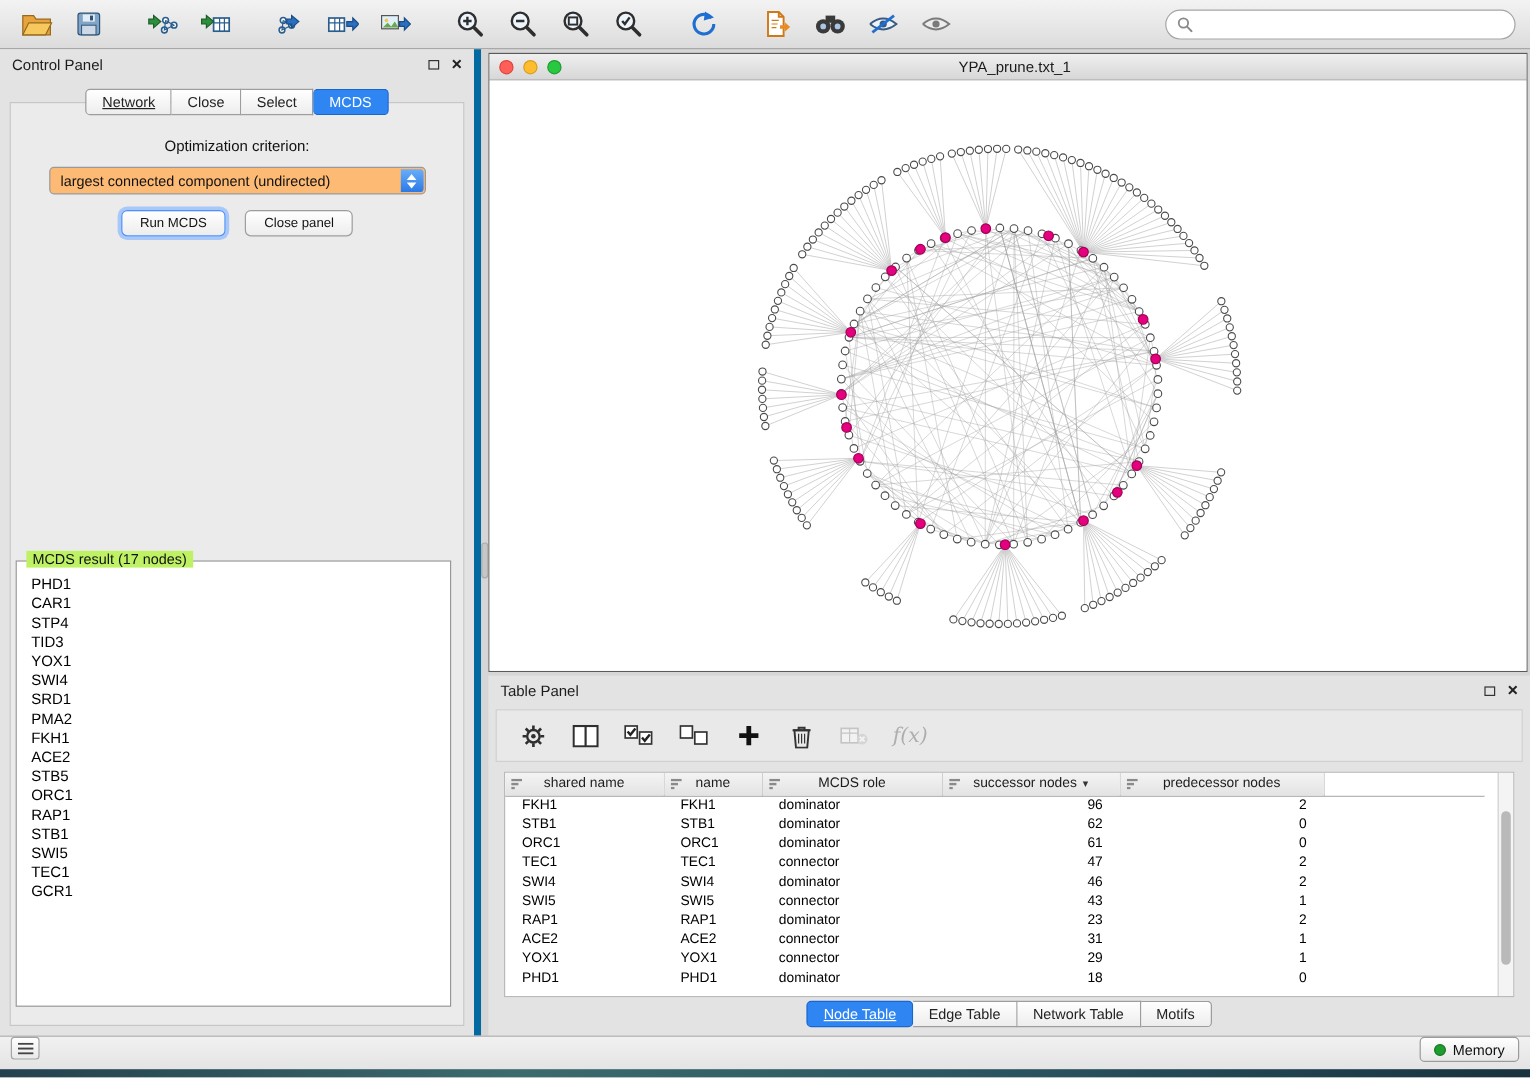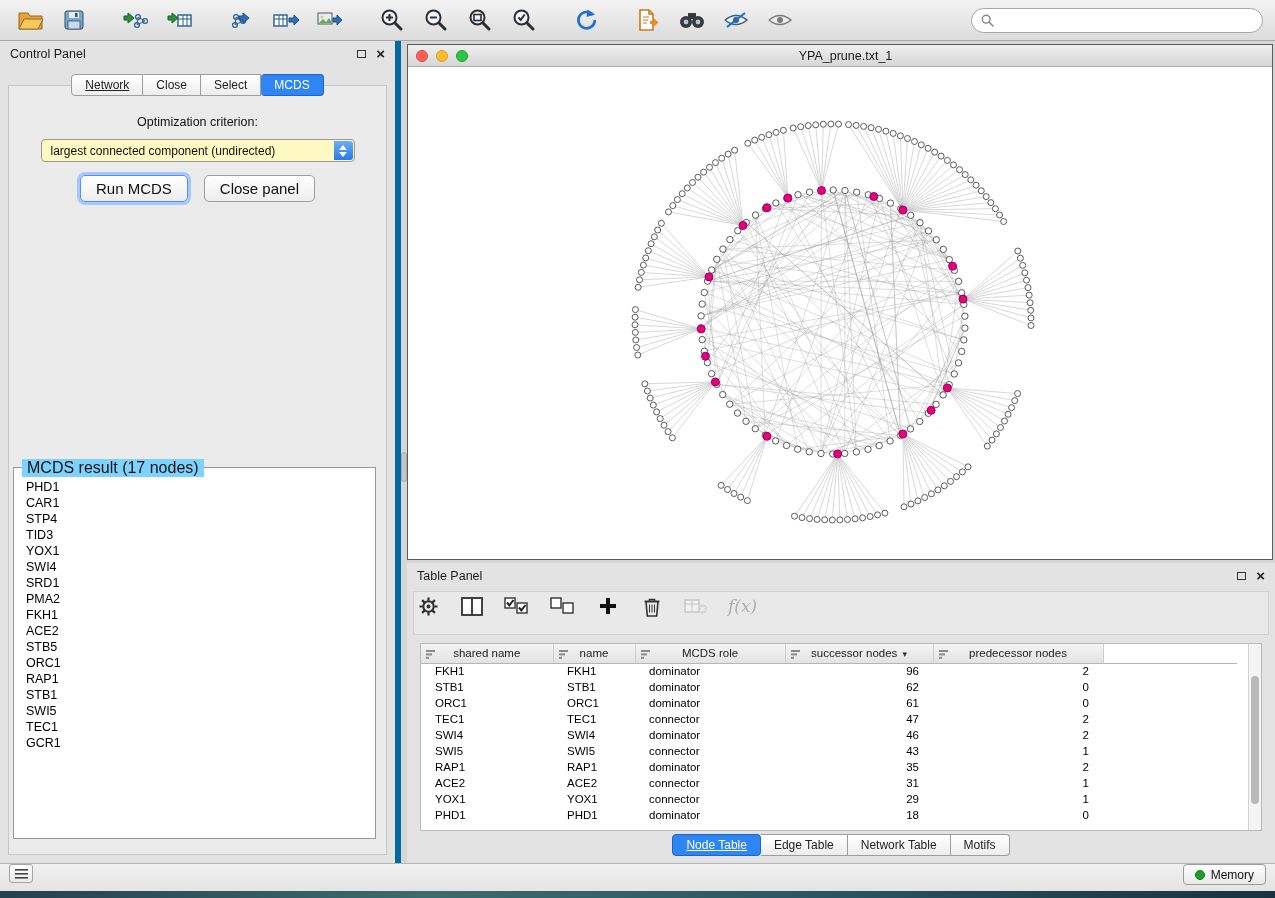"largest connected component (undirected)" #criterion-select { background: #fef9c3 -> #fdba74 }
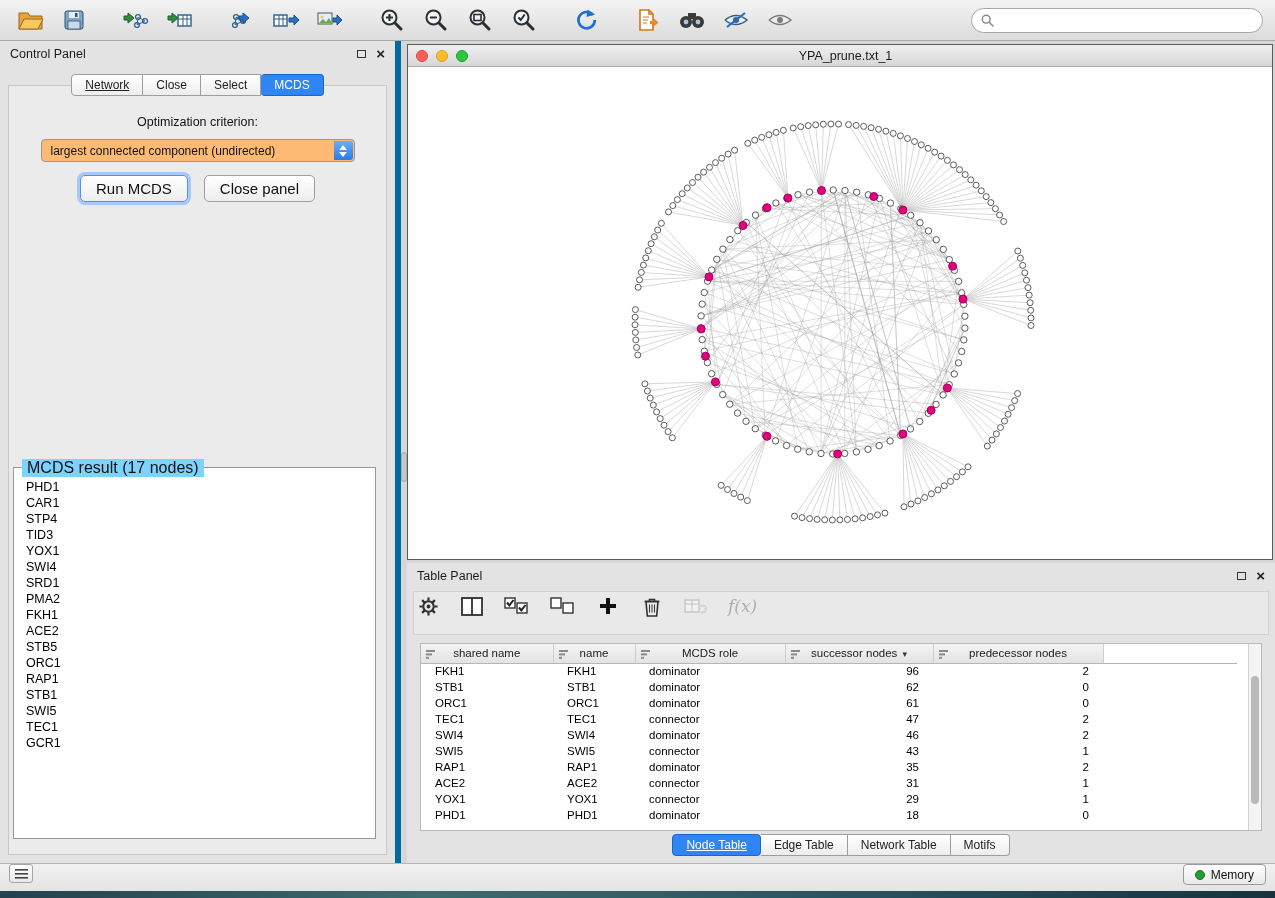"Run MCDS" .mac-btn { font-size: 15px -> 11px }
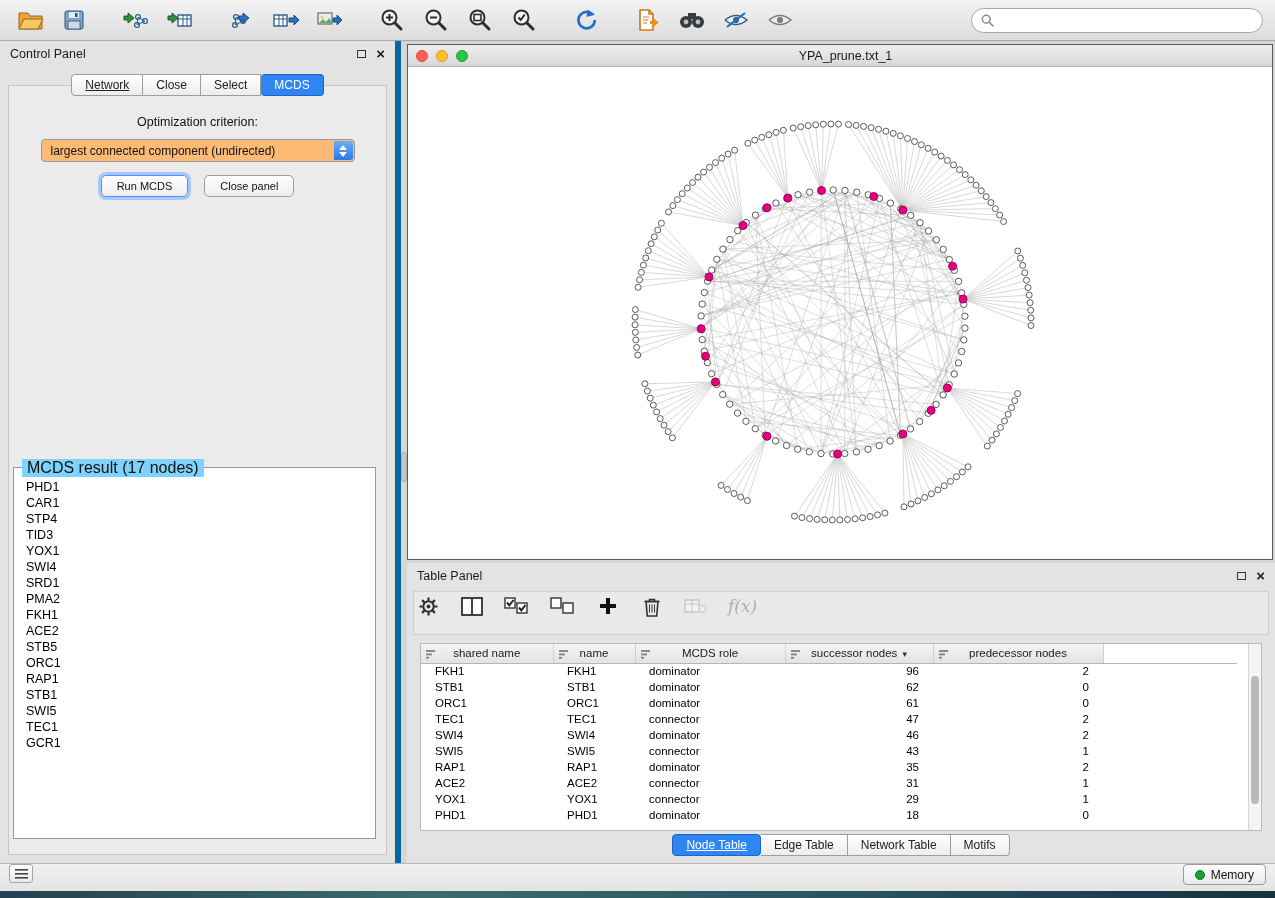"MCDS result (17 nodes)" #mcds-legend { background: #7dd3fc -> #bef264; font-size: 16px -> 12px }
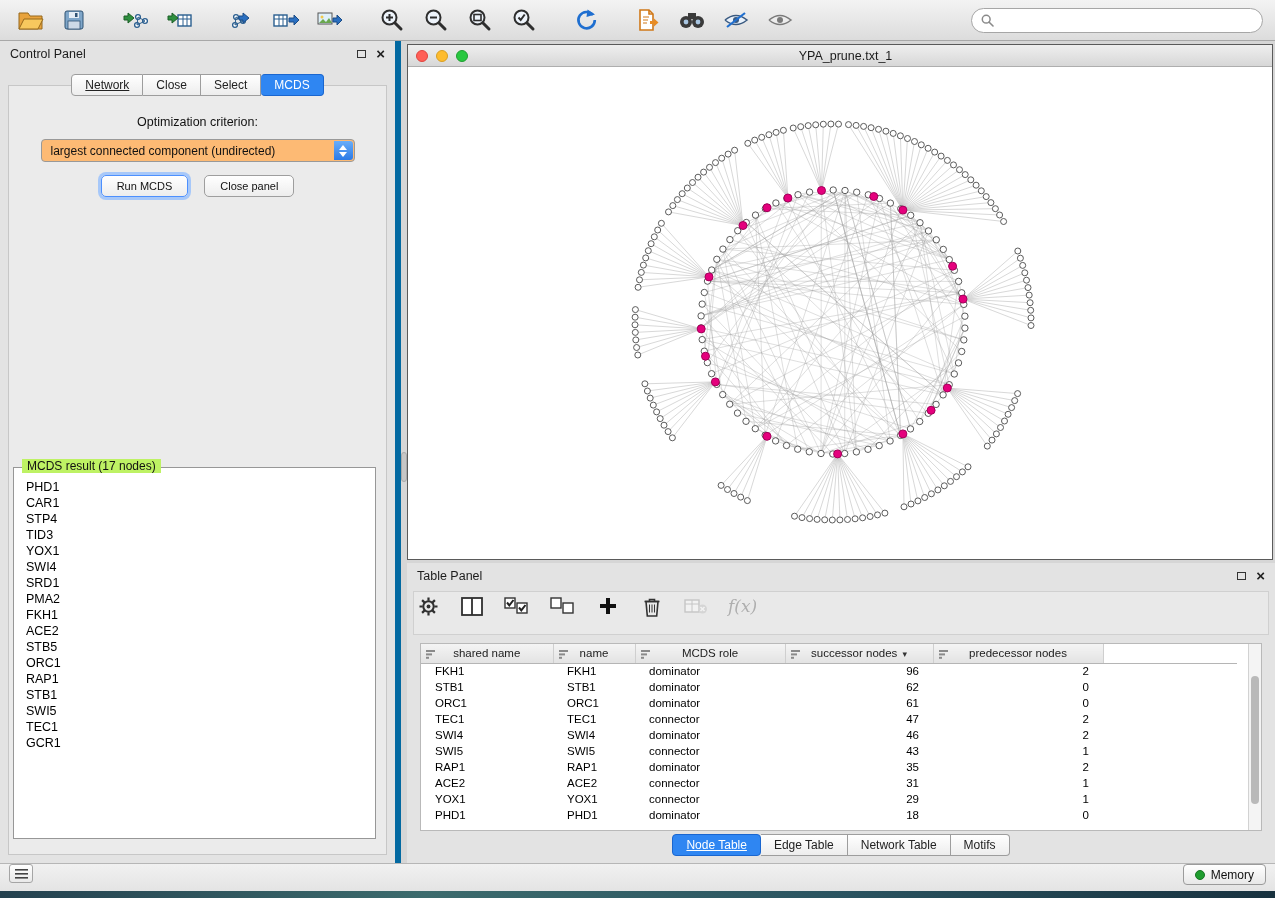"f(x)" #tp-toolbar { align-items: flex-start -> center; padding: 0 2px -> 0 18px }
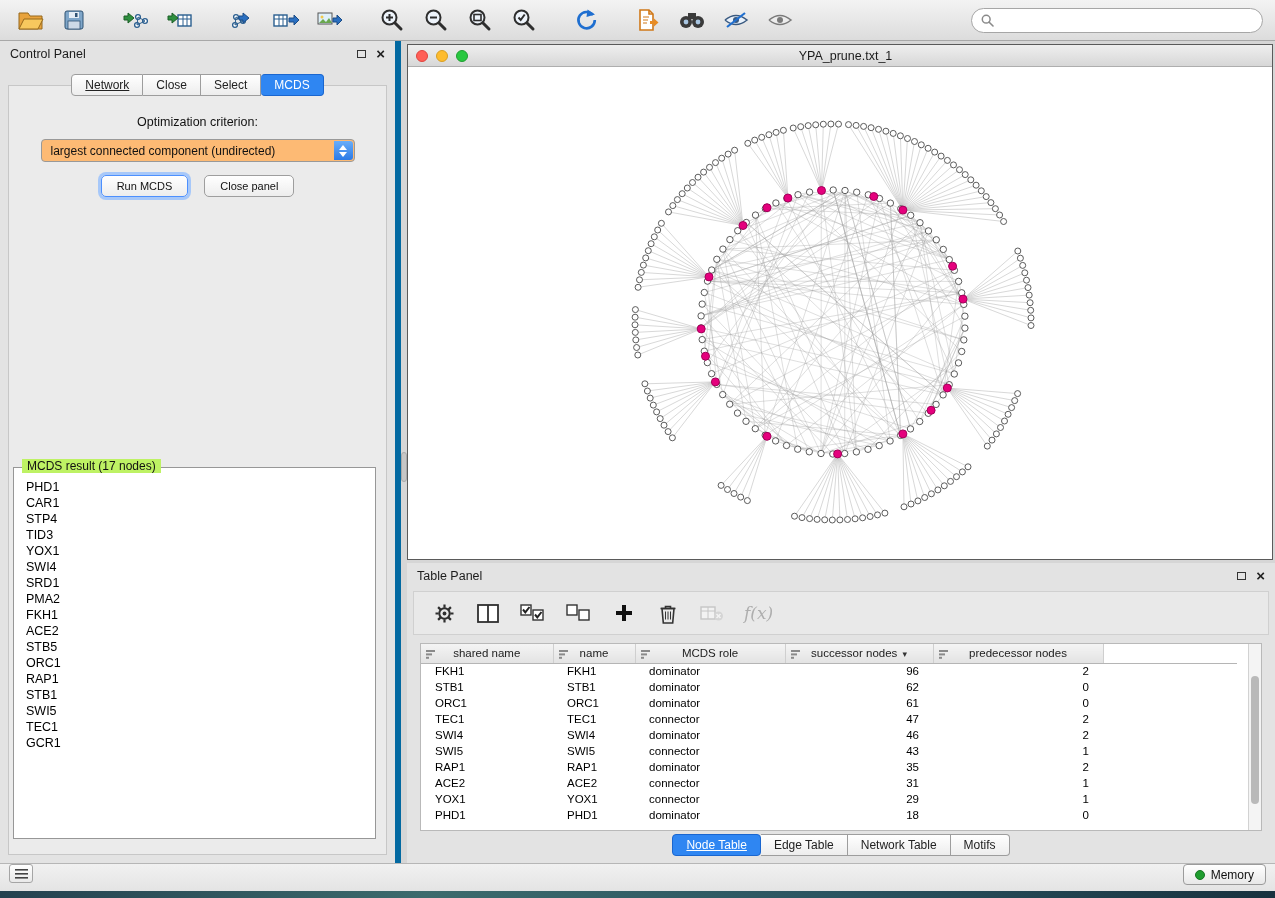"35" td.num { text: 35 -> 23 }
